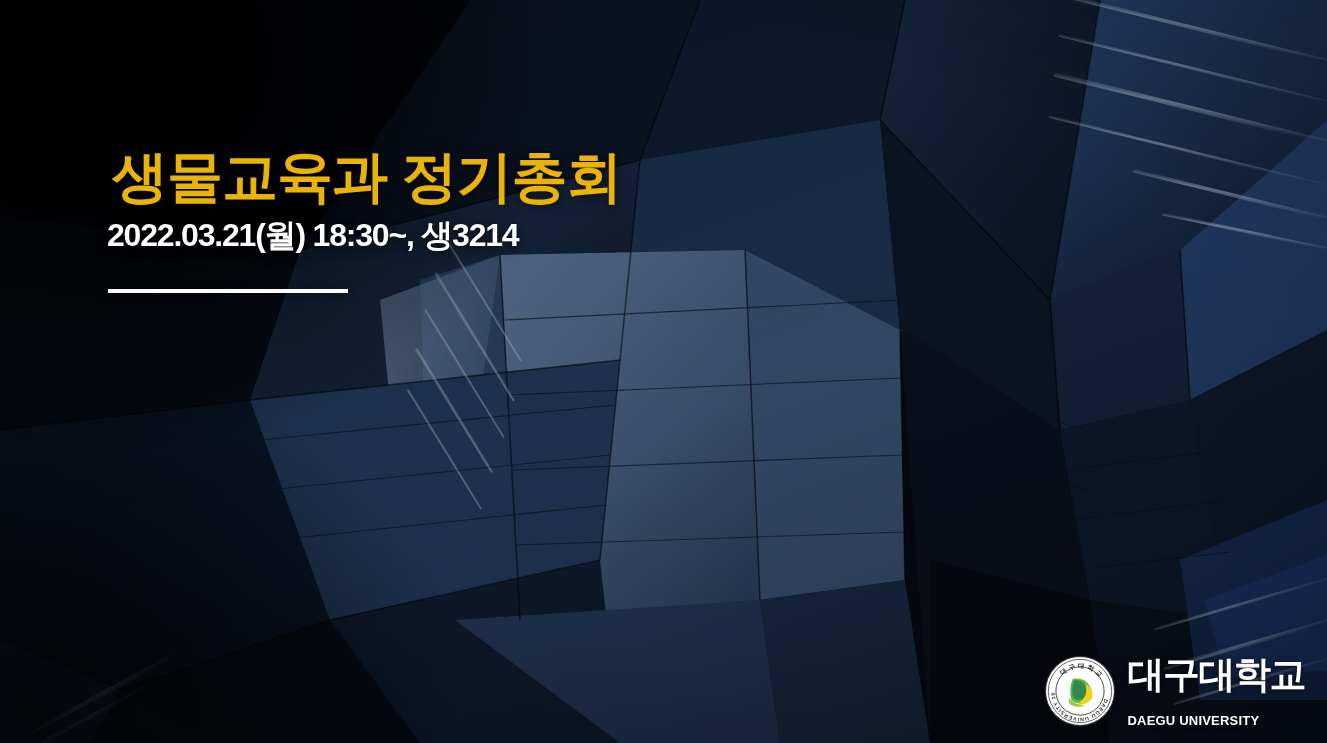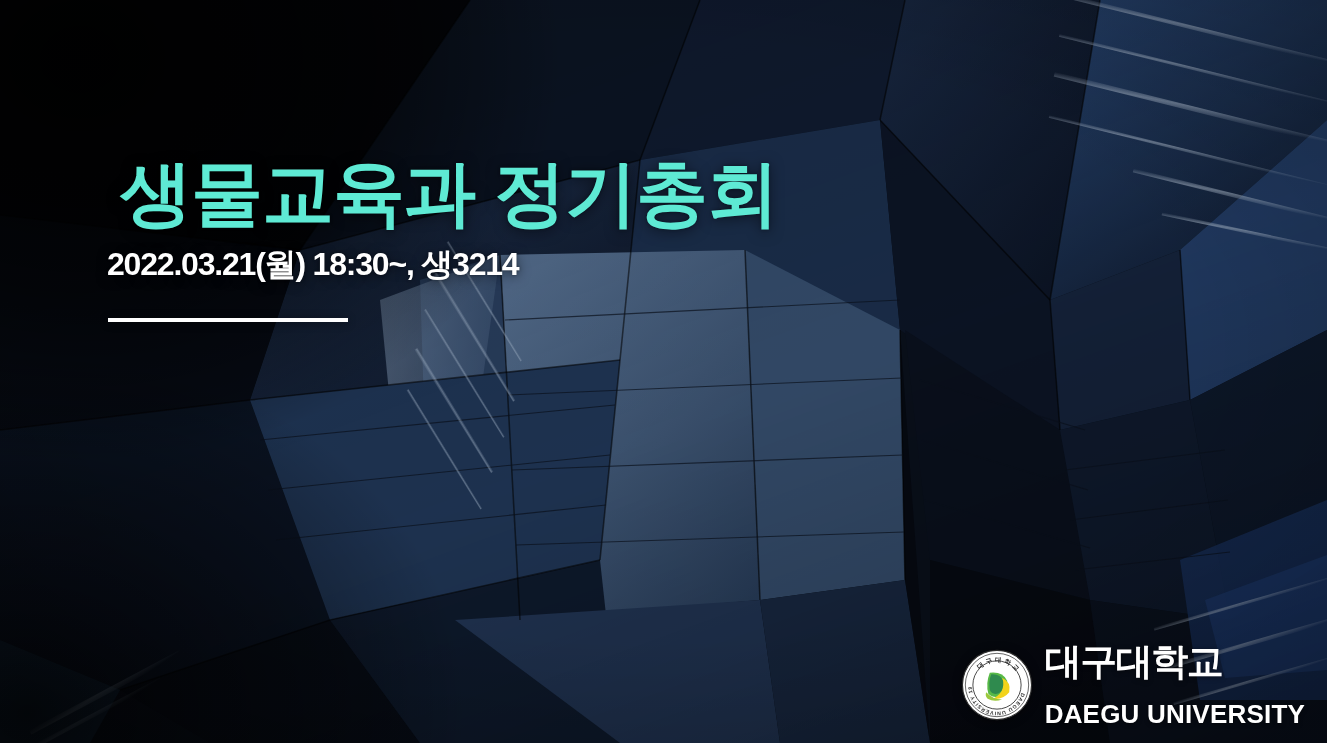"생물교육과 정기총회" .title { color: #5eead4 -> #eab308; font-size: 72px -> 56px; margin: 16px -> 8px }
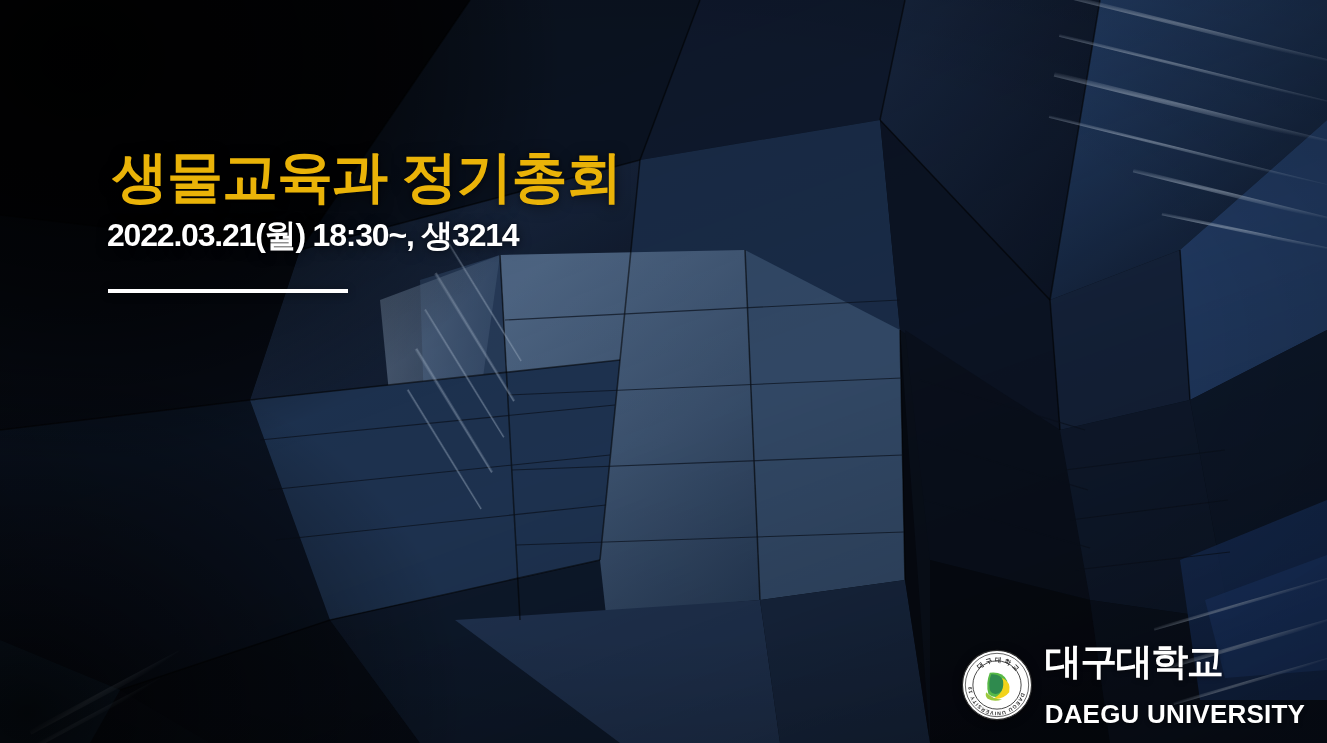"DAEGU UNIVERSITY" .logo-en { font-size: 26px -> 13px }
